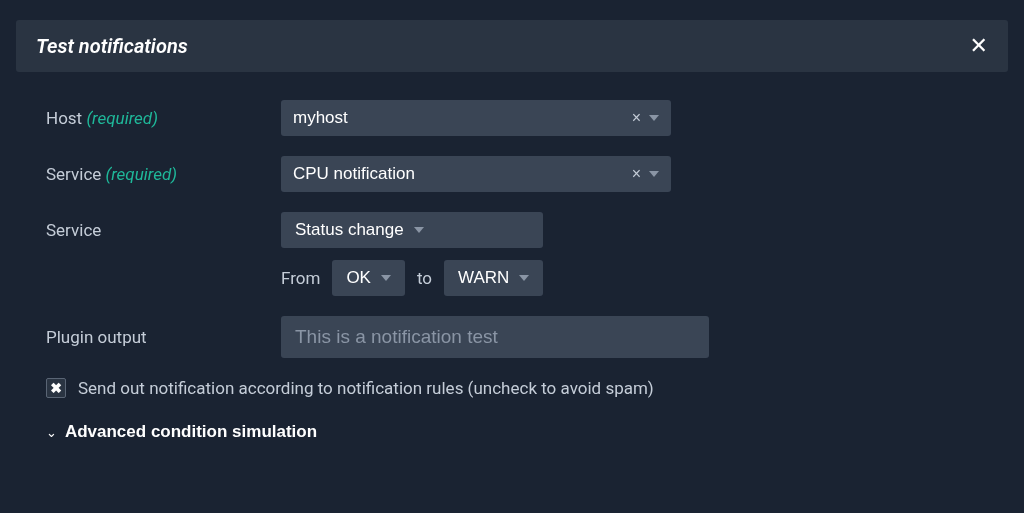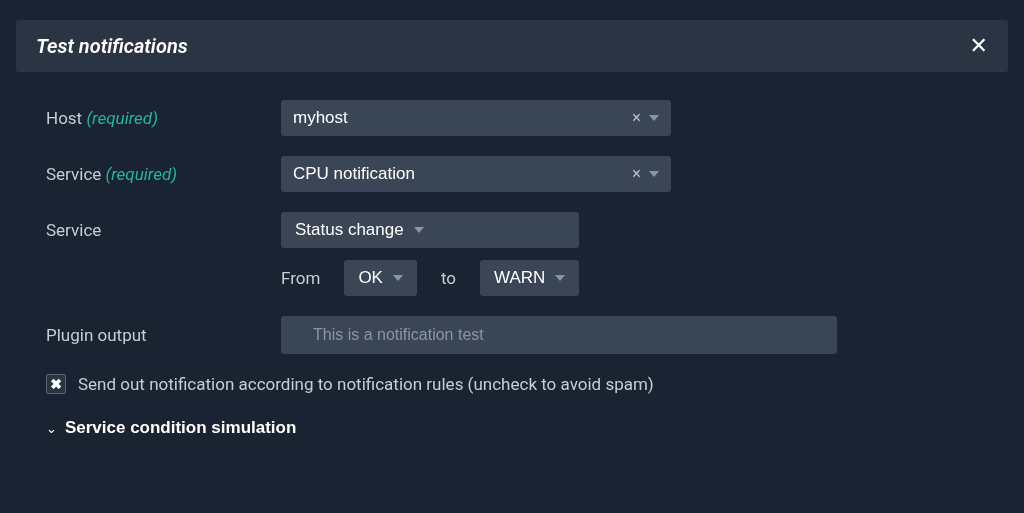"From" .inline-row { gap: 24px -> 12px }
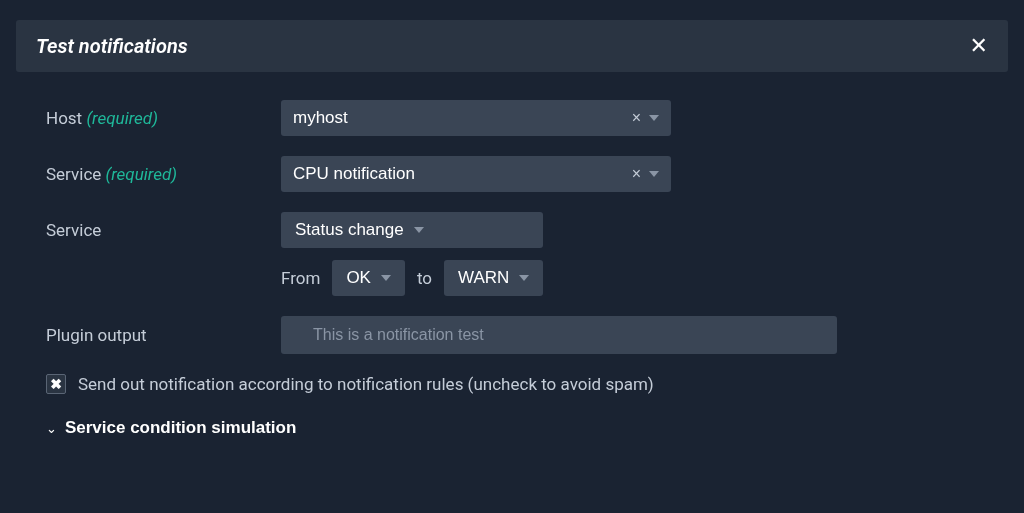"This is a notification test" .text-input { font-size: 16px -> 19px; padding: 10px 32px -> 10px 14px; width: 556px -> 428px }
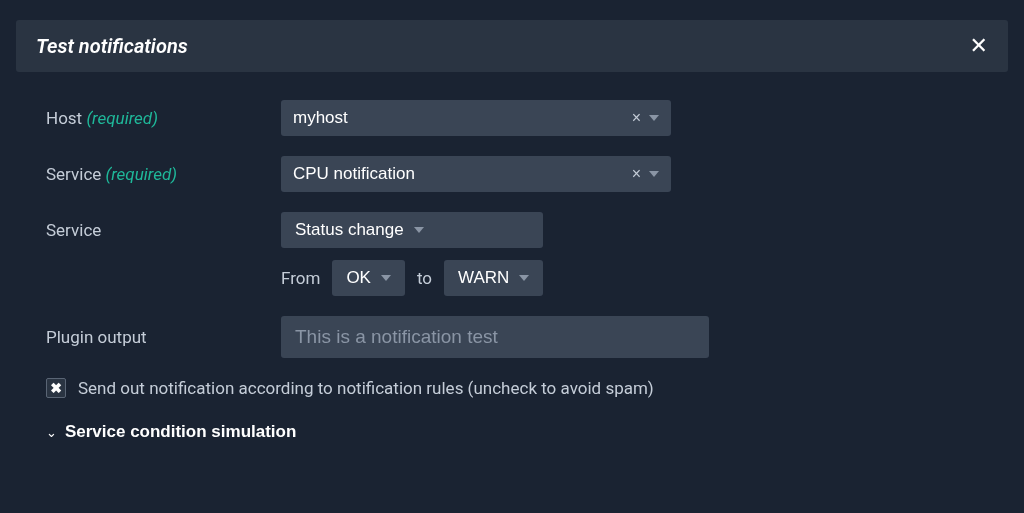"Service condition simulation" span.expander-label { text: Service -> Advanced }
